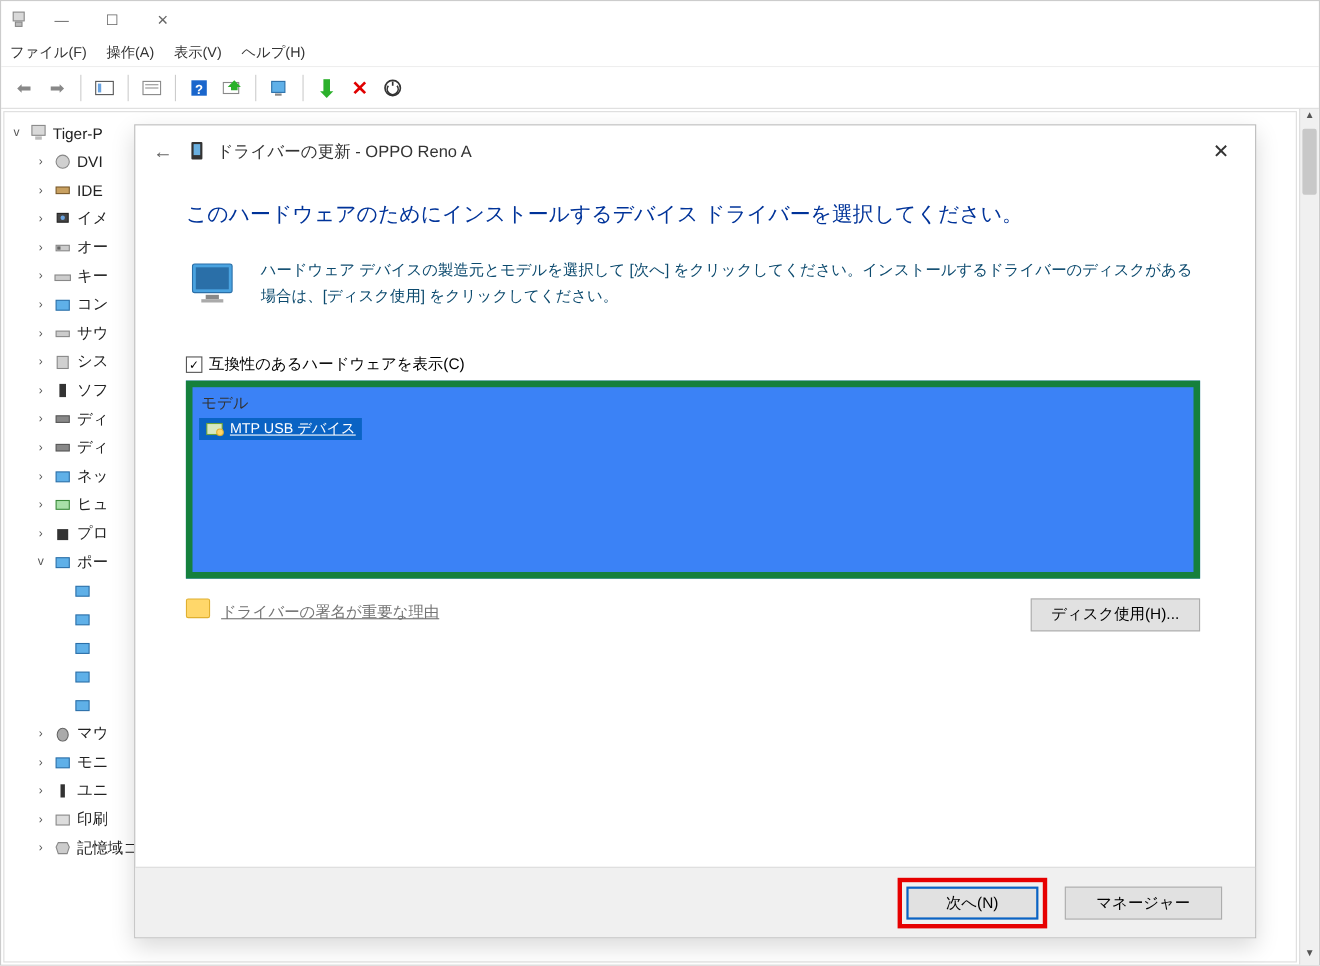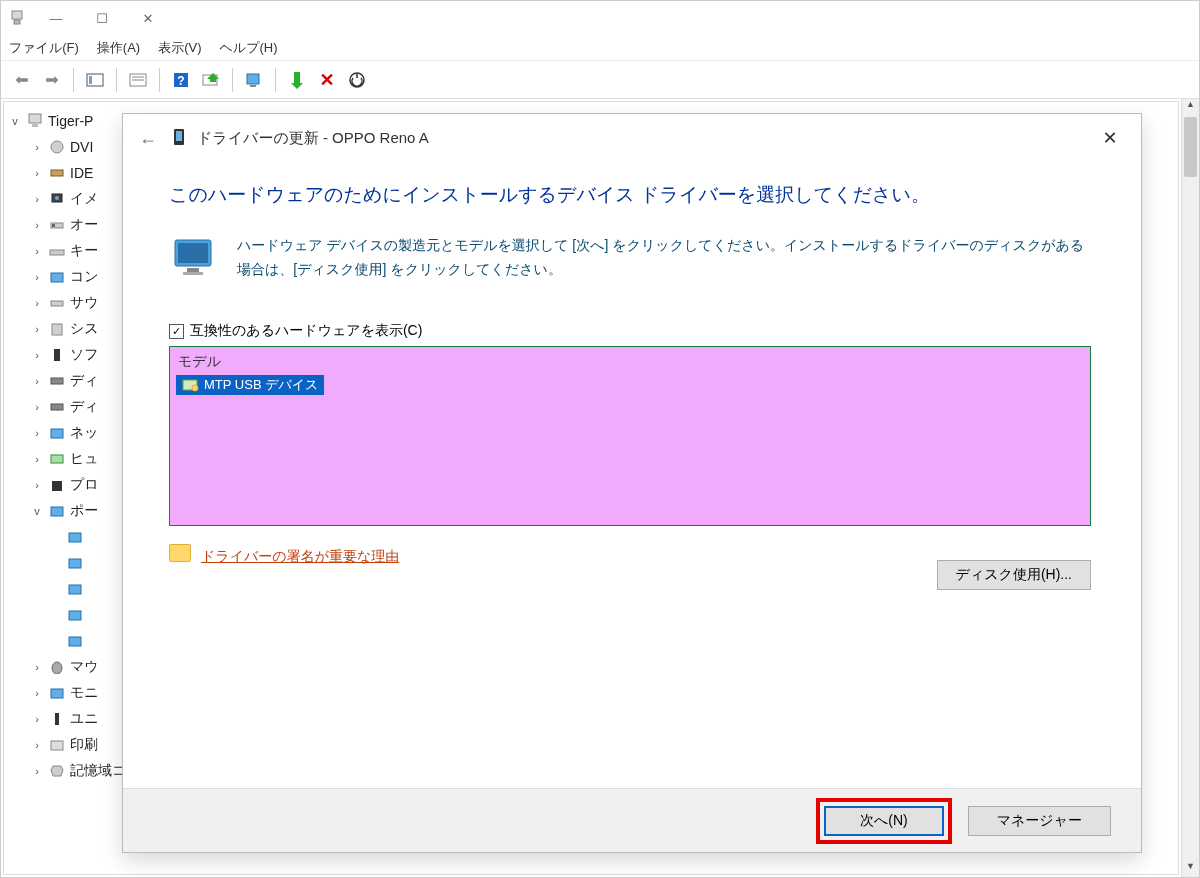"モデル" .model-box { background: #f0abfc -> #3b82f6; border: 1px solid #15803d -> 6px solid #15803d }
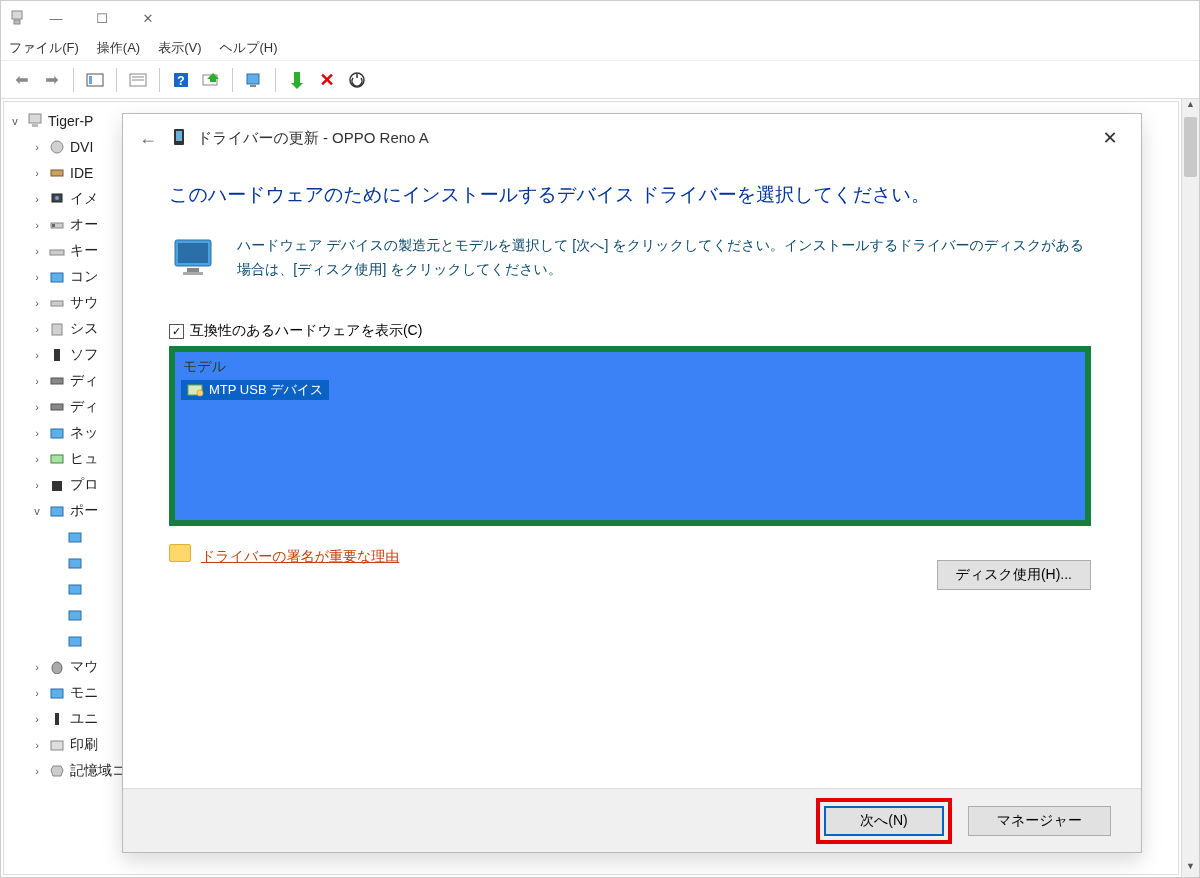"MTP USB デバイス" .model-item.selected { text-decoration: none -> underline }
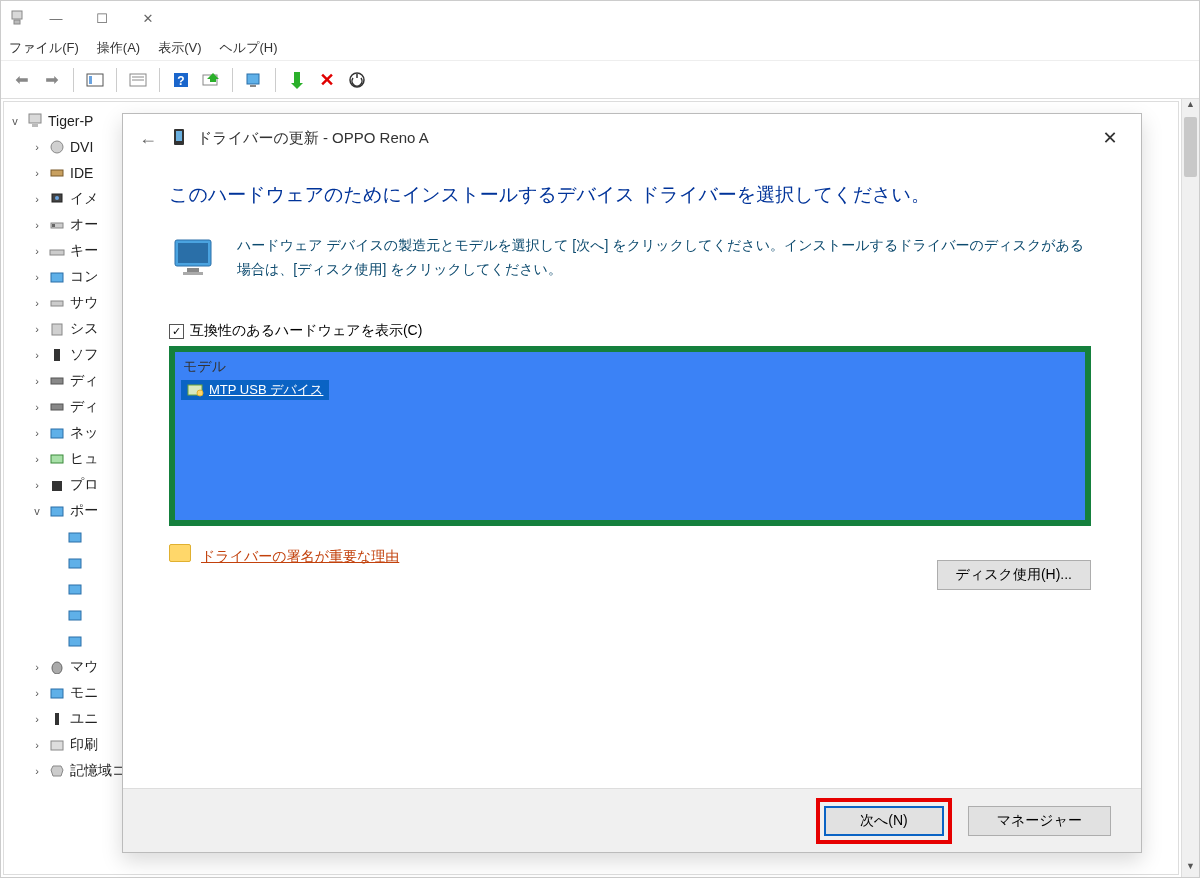"ドライバーの署名が重要な理由" .sign-link { color: #c2410c -> #737373 }
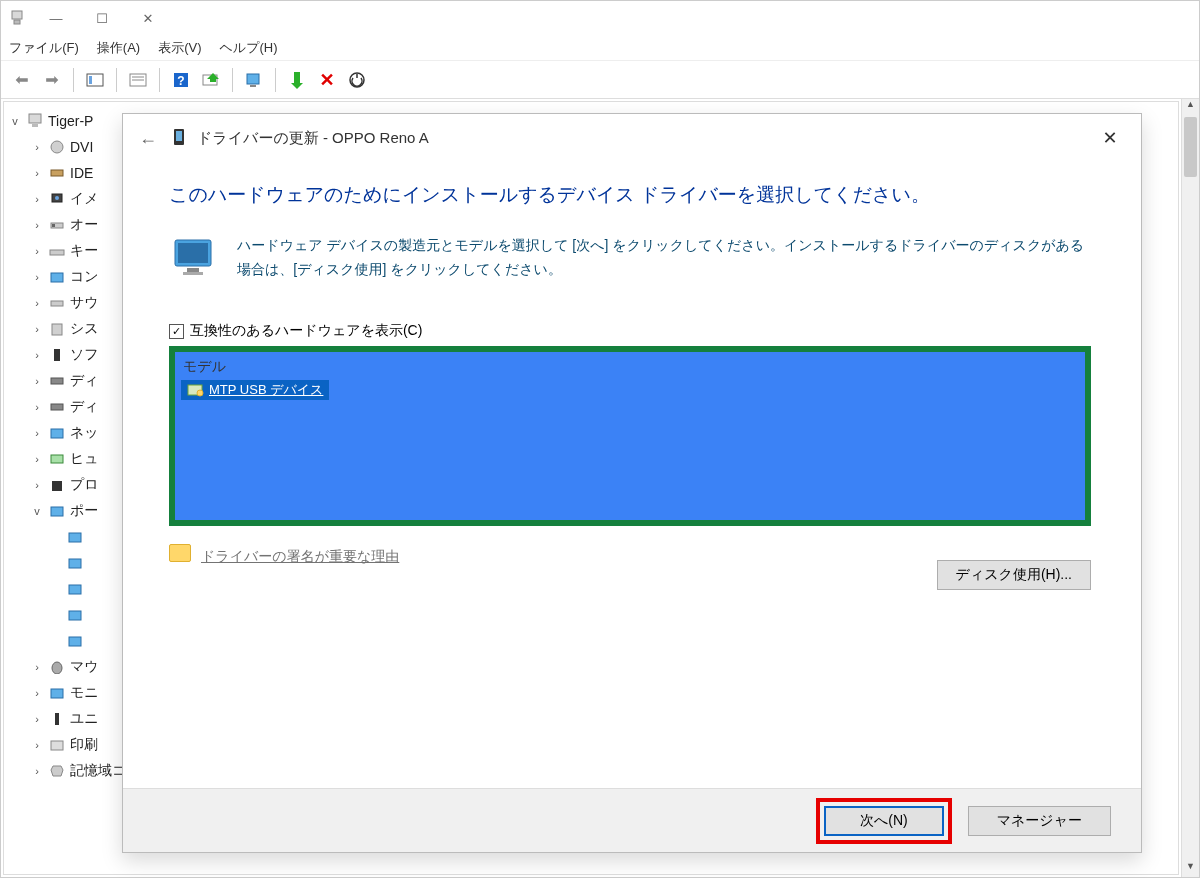"ディスク使用(H)..." .disk-btn { margin-top: 16px -> none }
